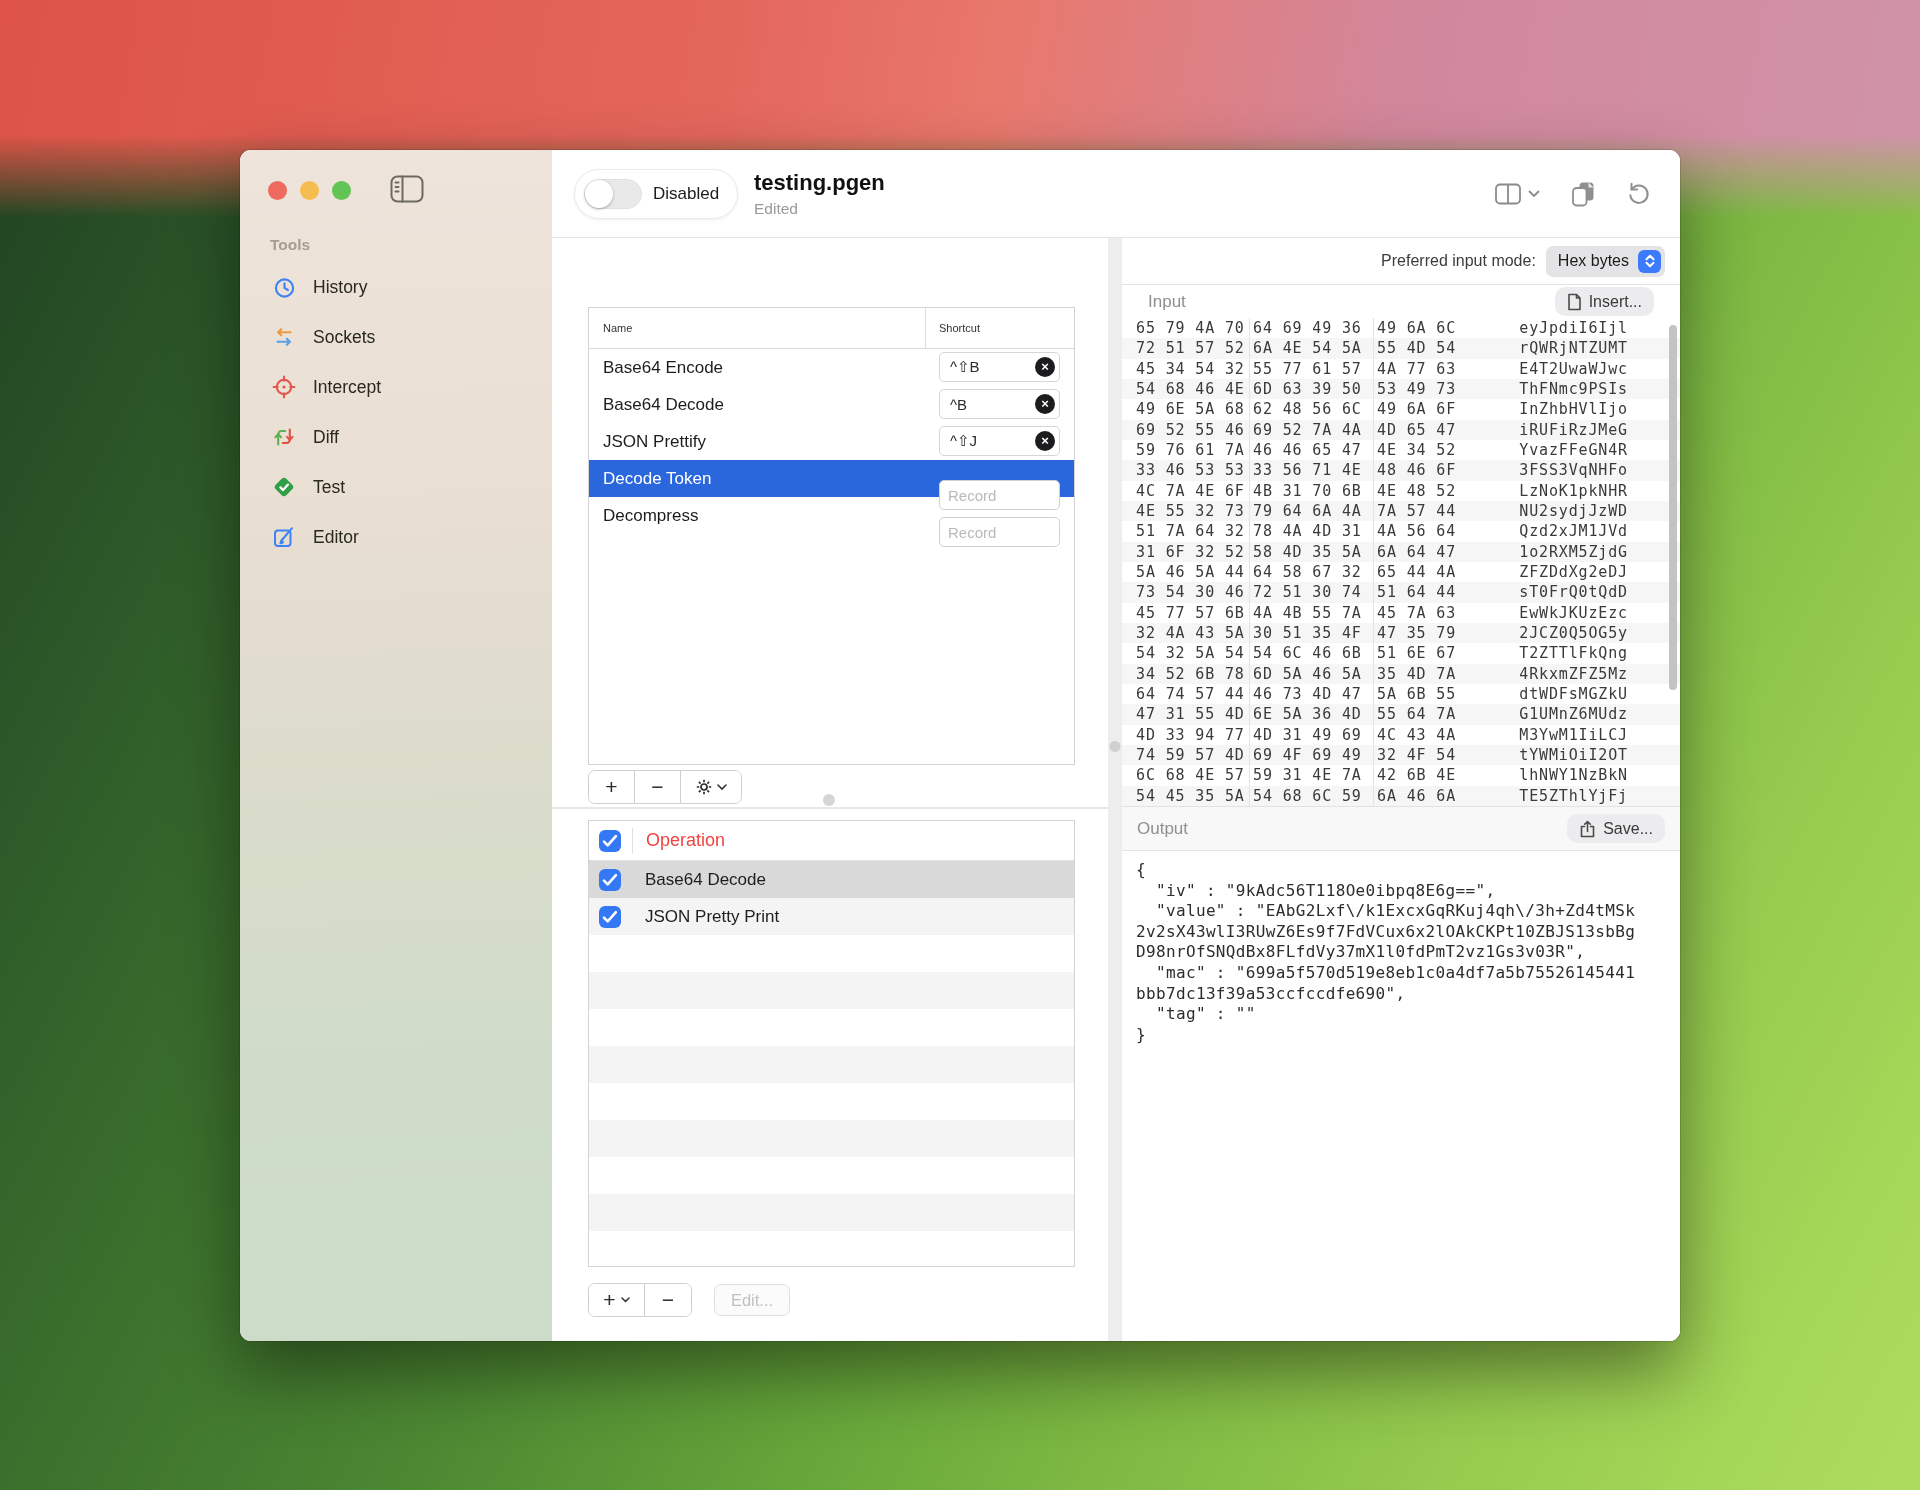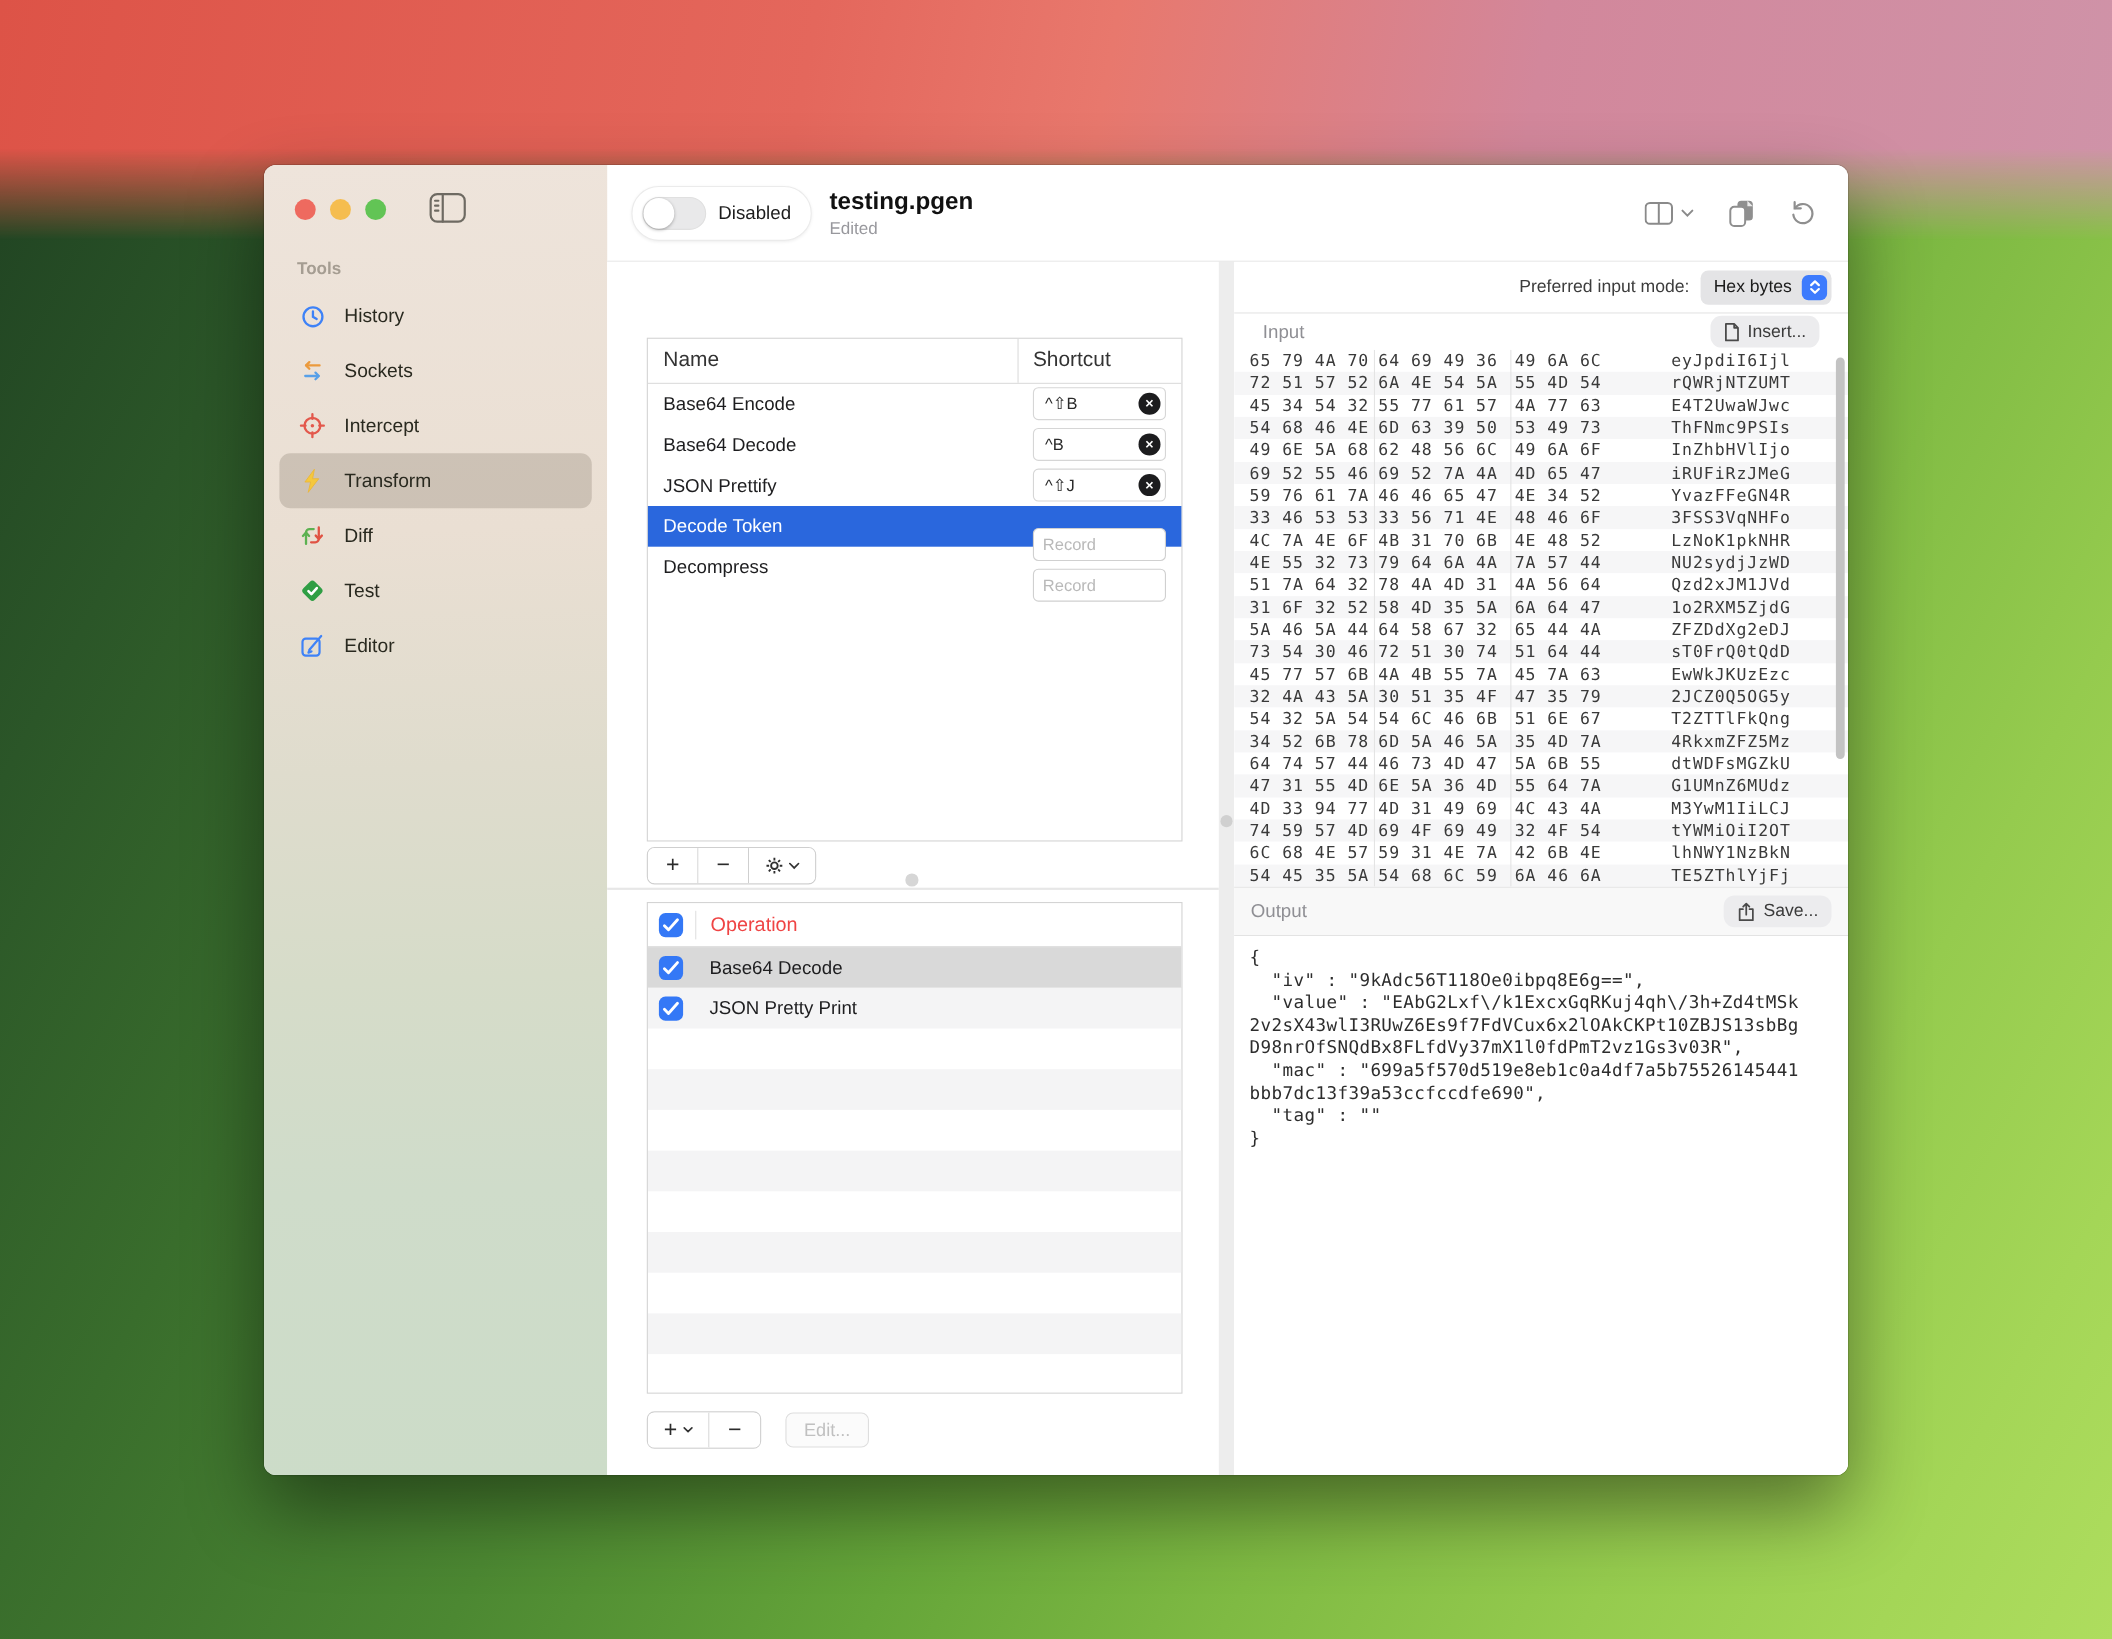"Name" .t-header { font-size: 19px -> 11px }
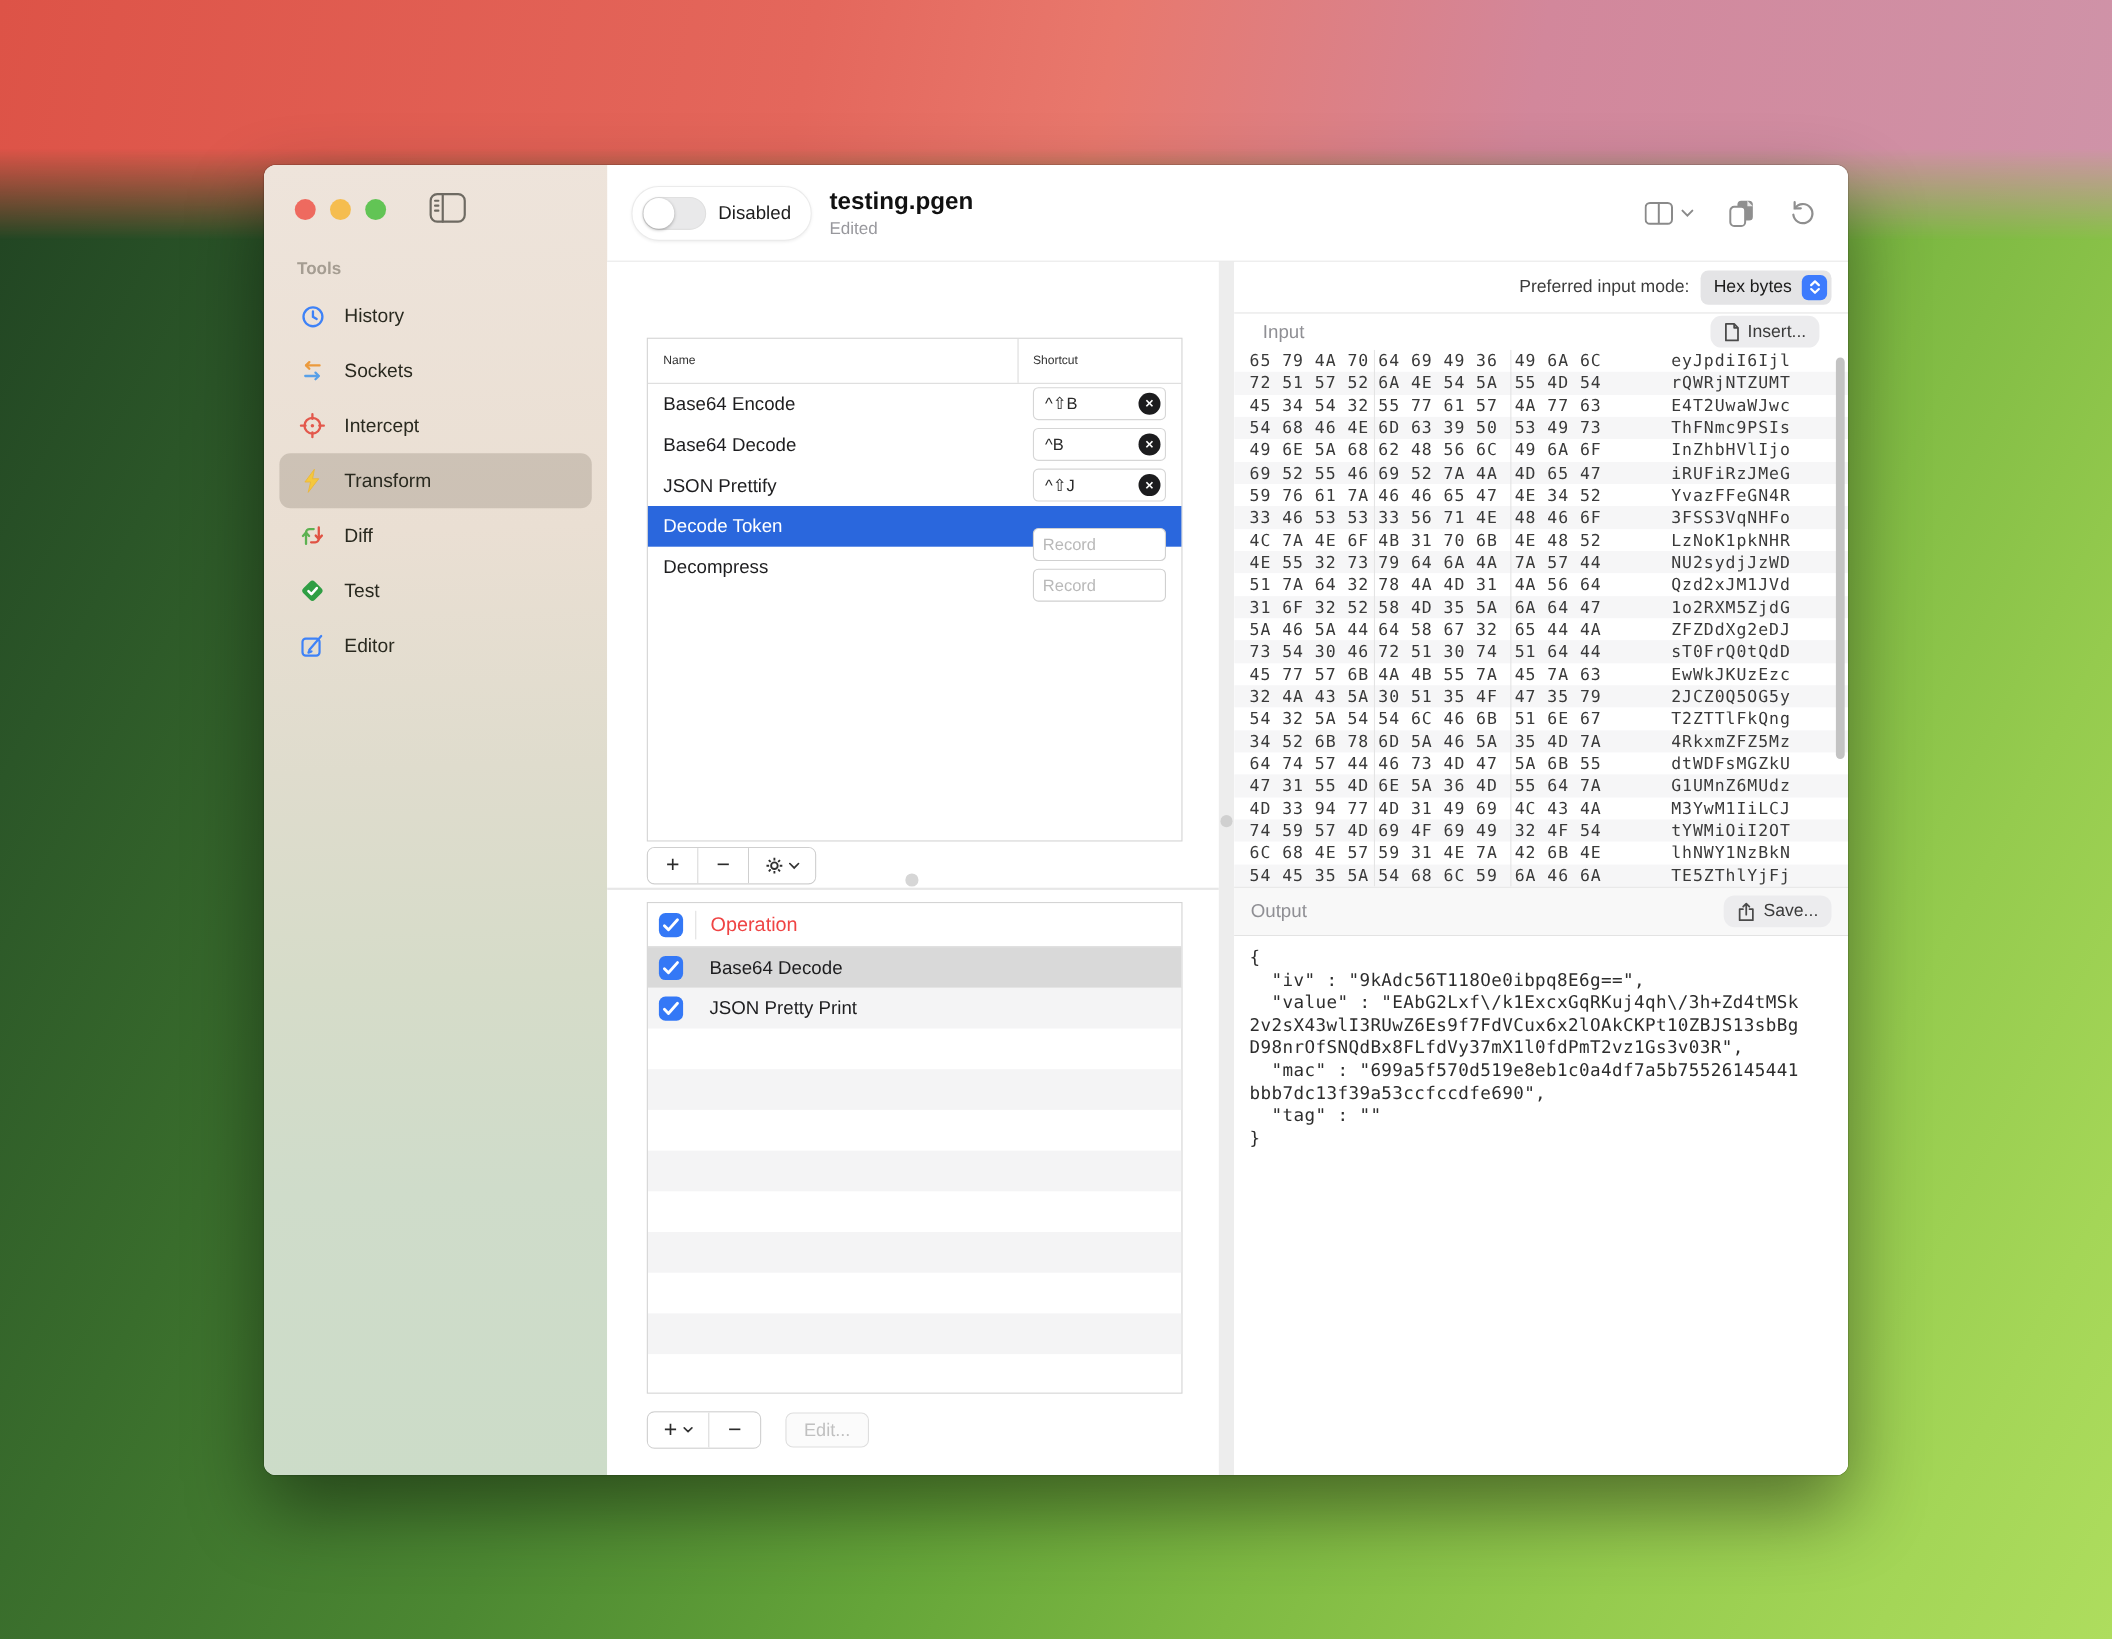"Transform" div.side-item { html: <div> <svg> <path></path> </svg> <span>Transform</span> </div> -> none }
